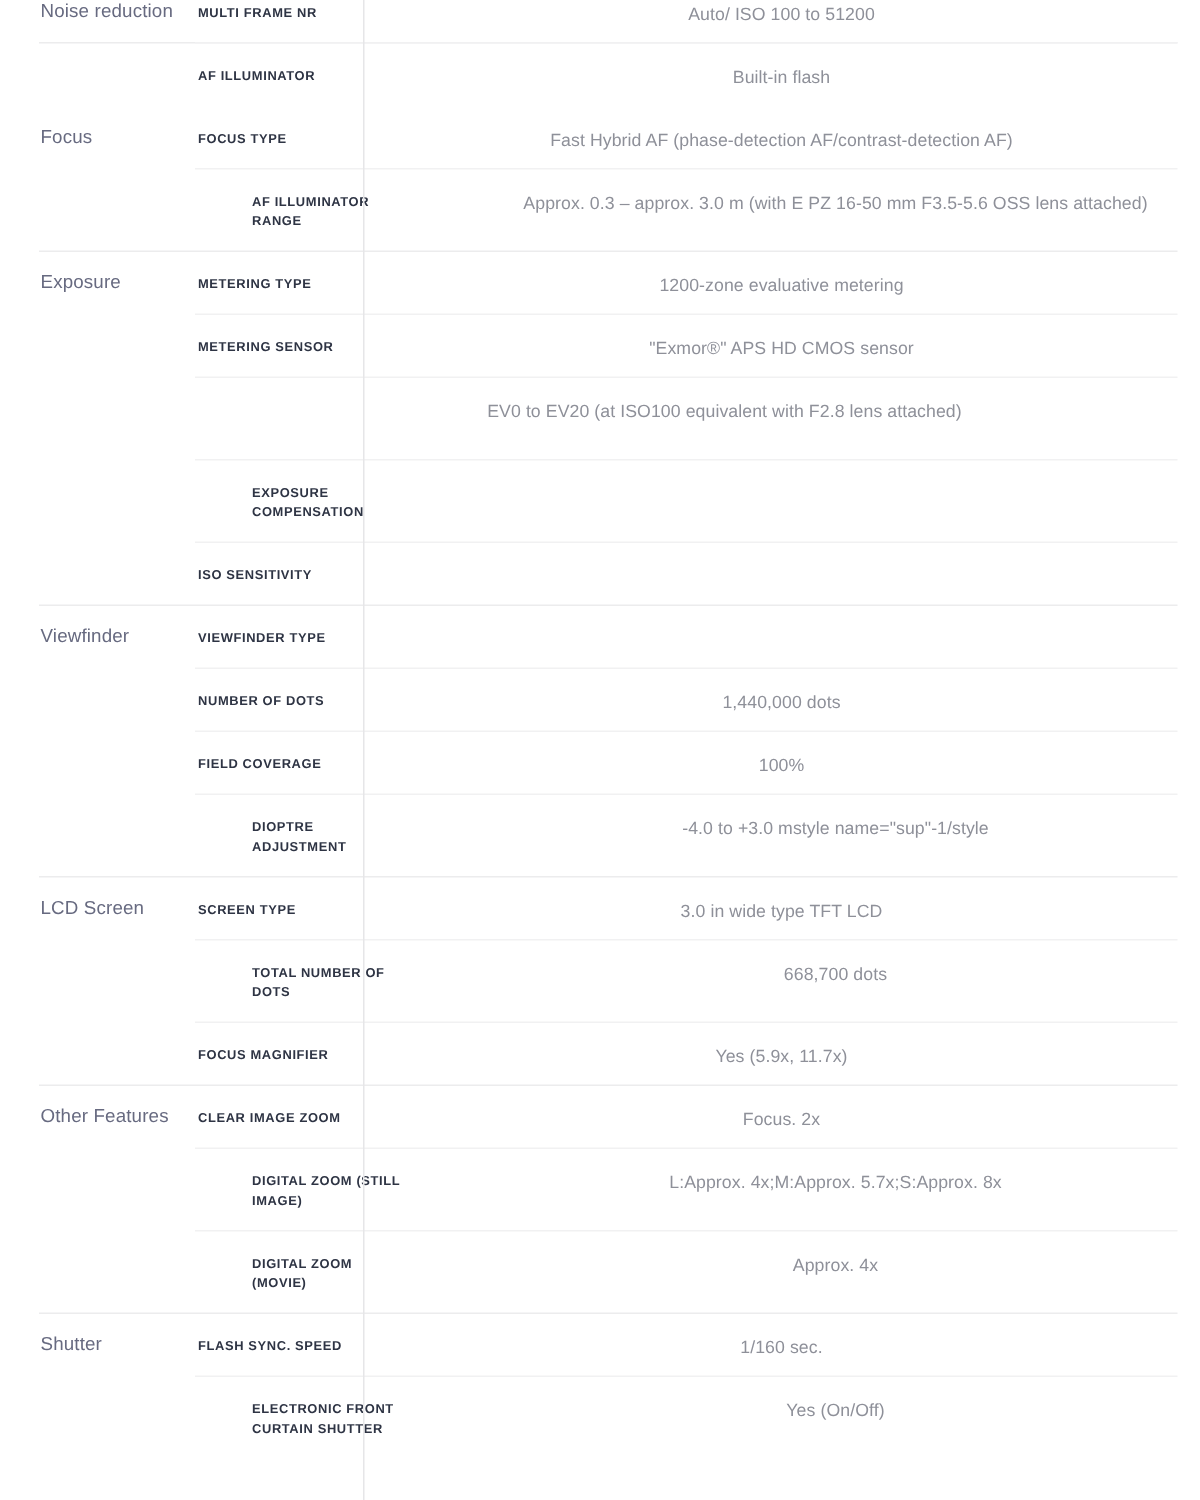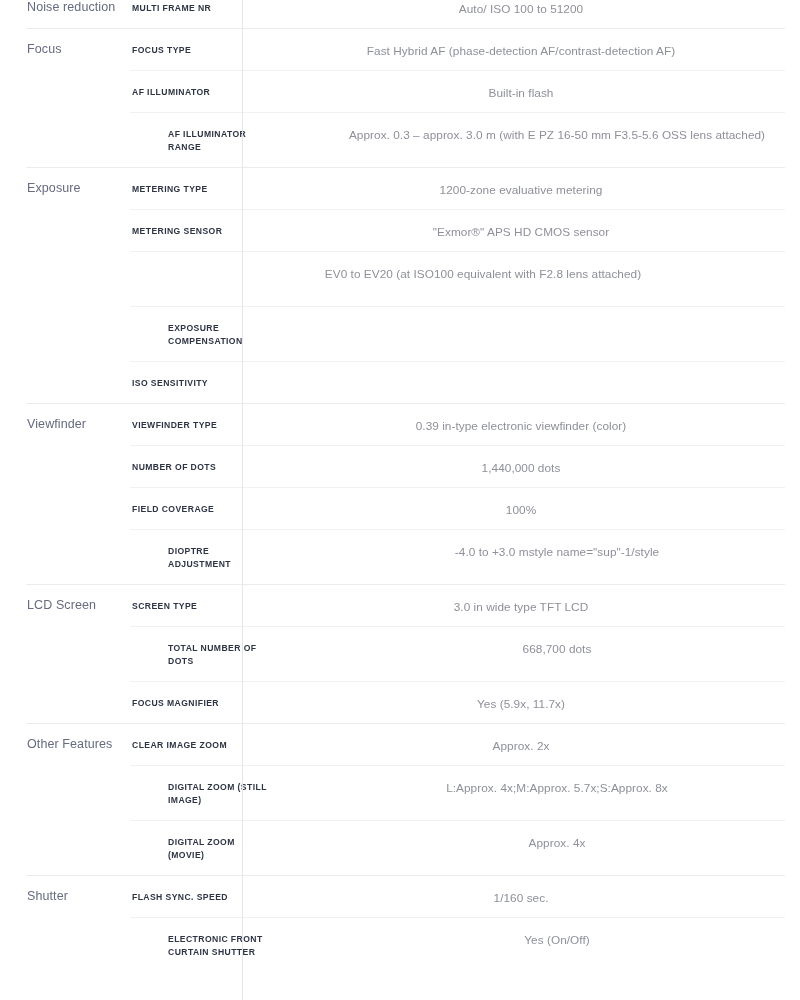"Focus" div.spec-row { order: before "AF ILLUMINATOR" -> after "AF ILLUMINATOR" }
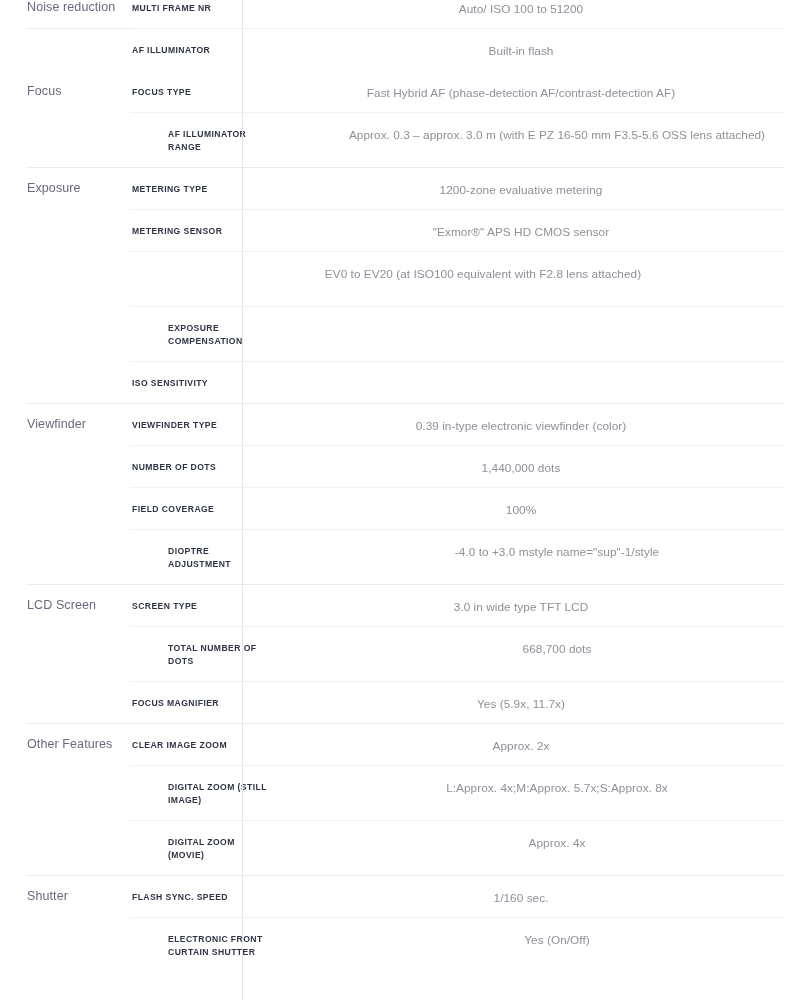"0.39 in-type electronic viewfinder" div.cell-value { html: <div>0.39 in-type electronic viewfinder (color)</div> -> none }
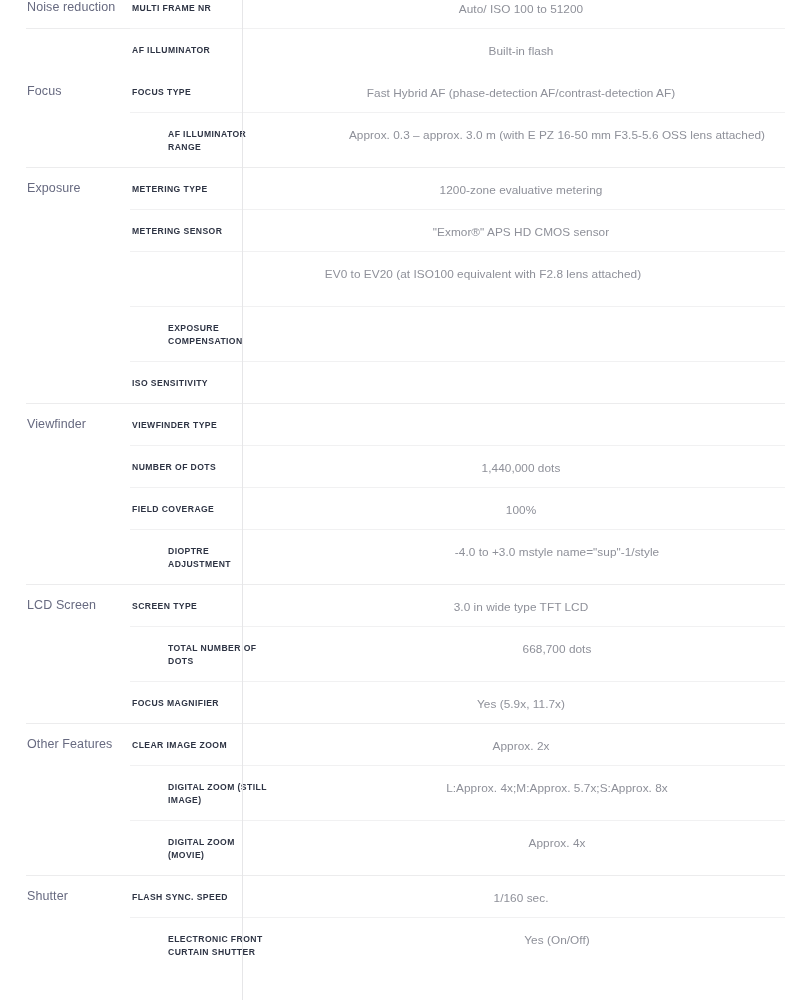"Approx. 2x" div.cell-value { text: Approx -> Focus }
